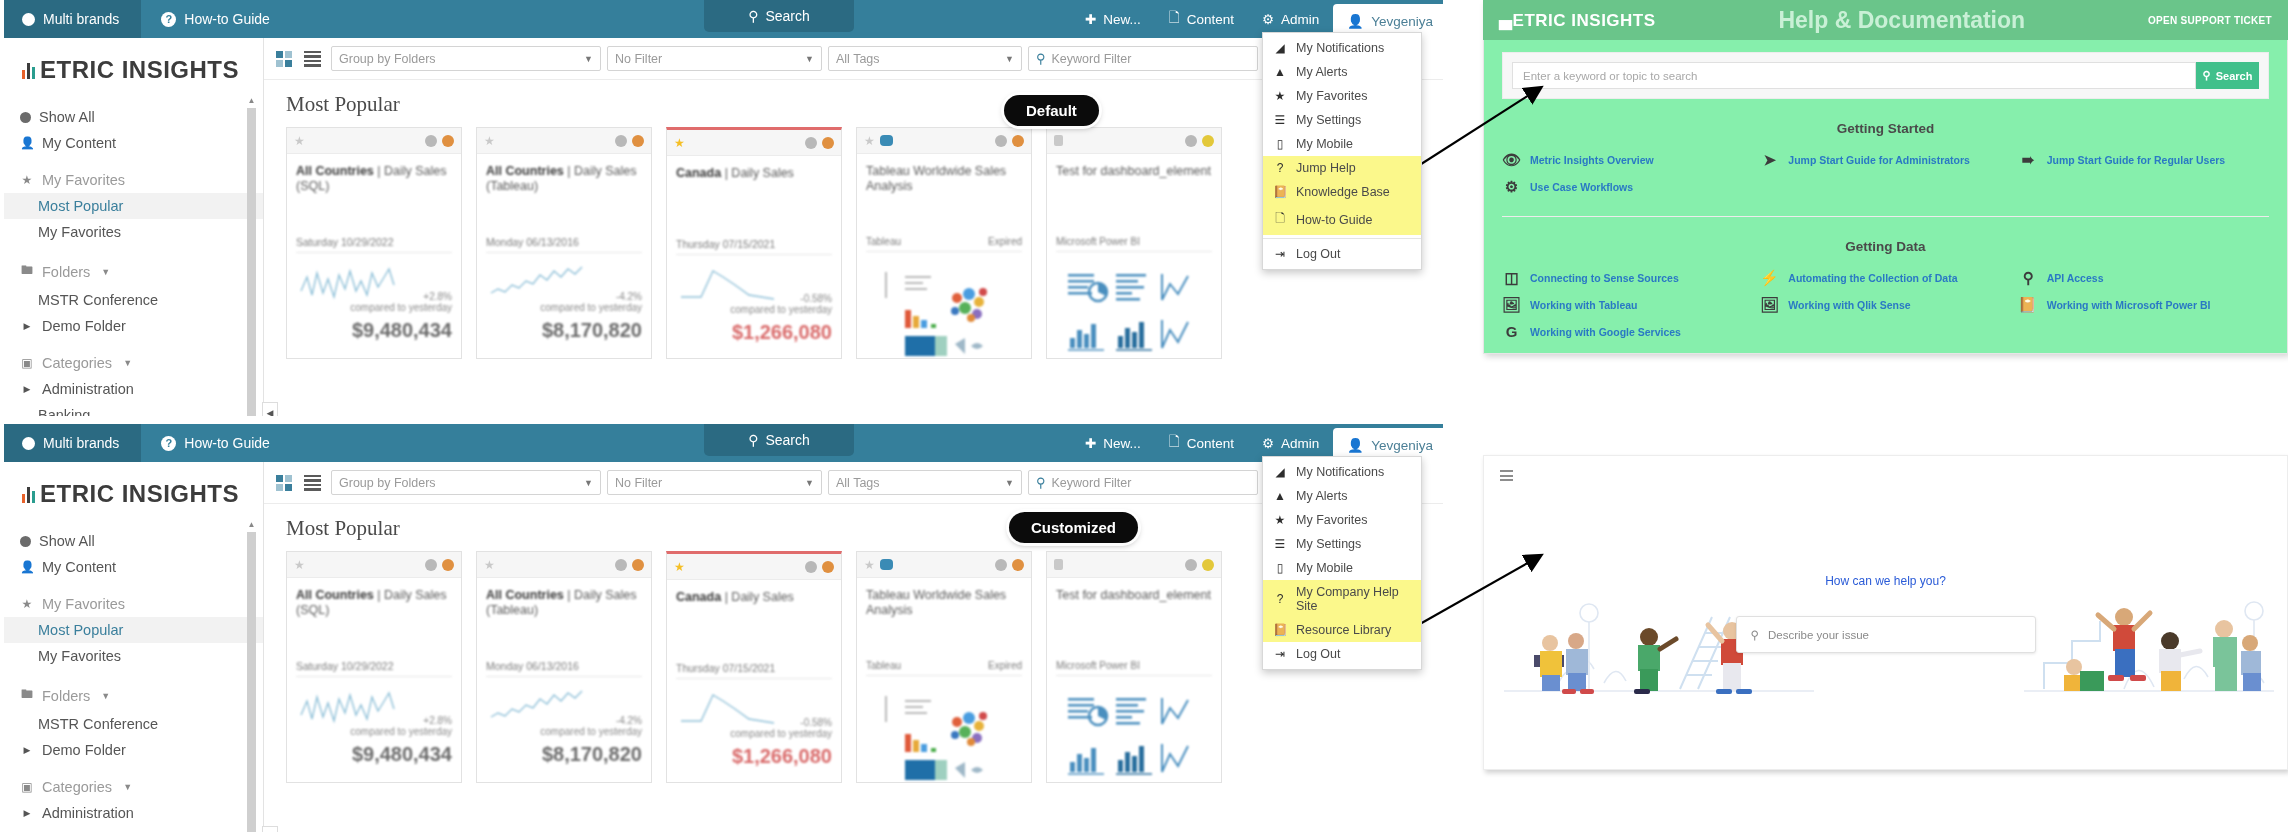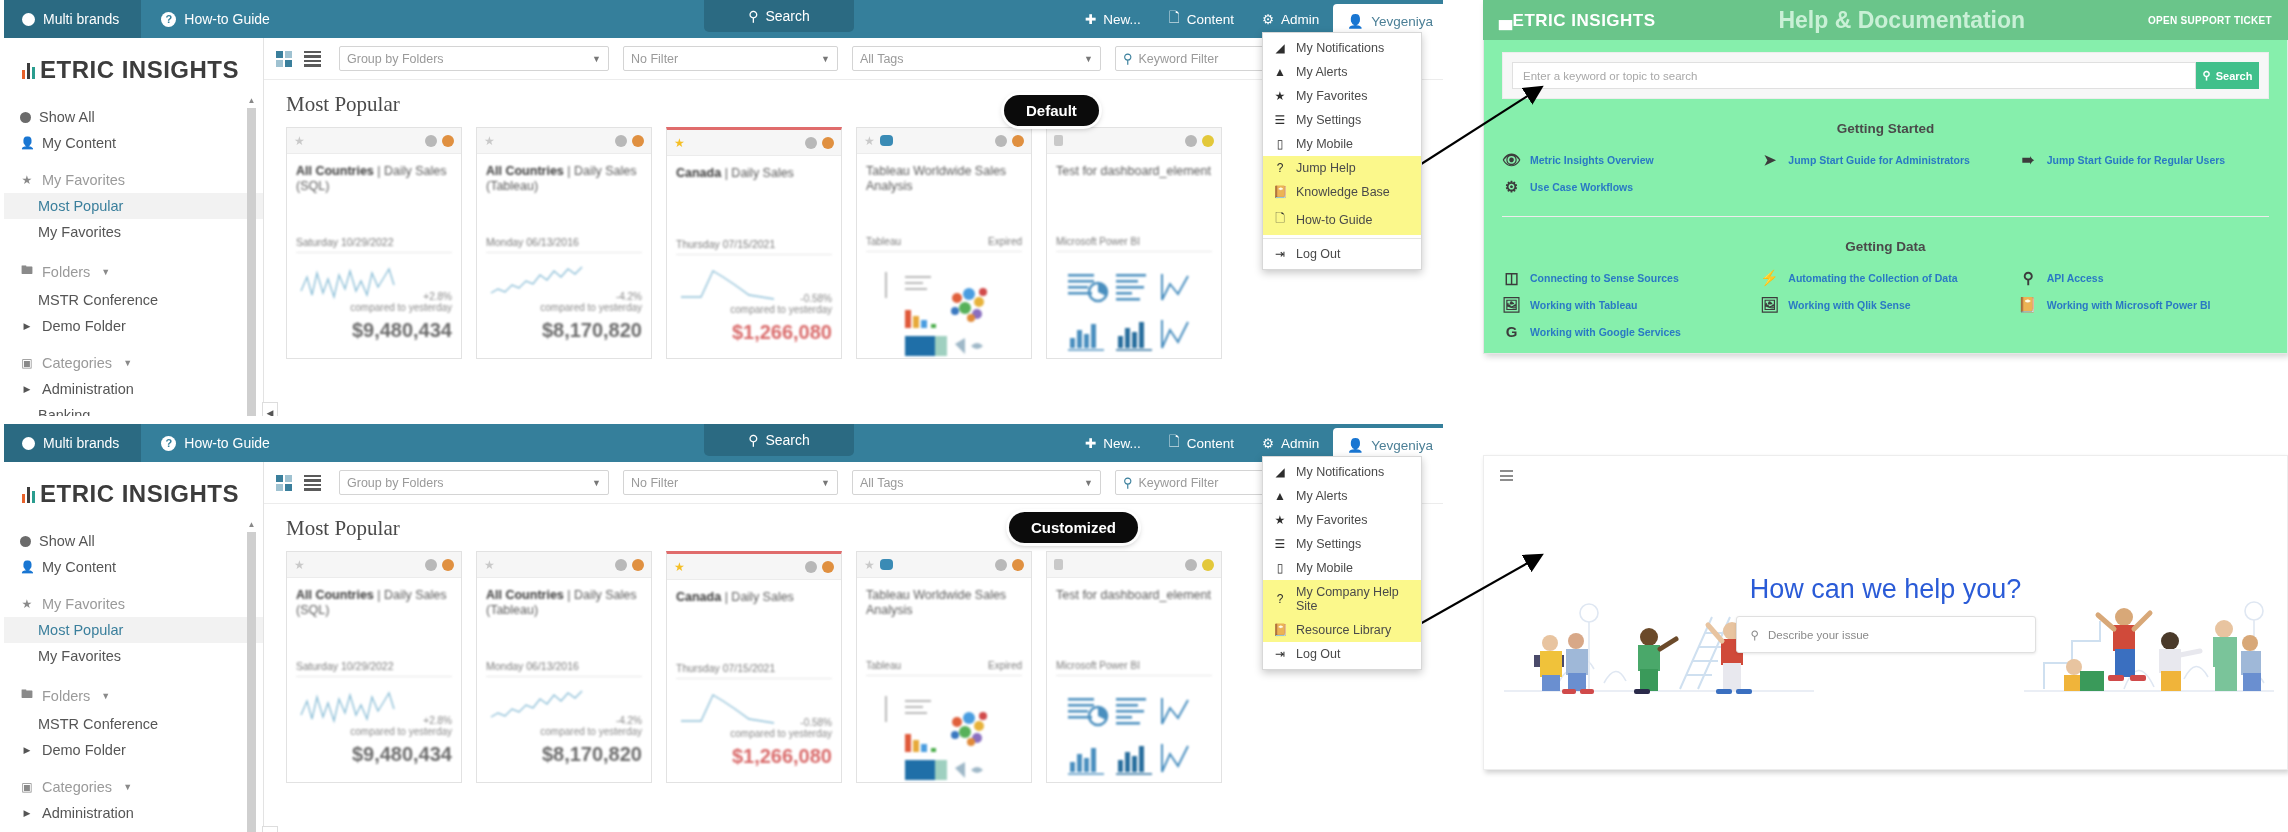"Group by Folders" .filterbar { gap: 14px -> 6px }
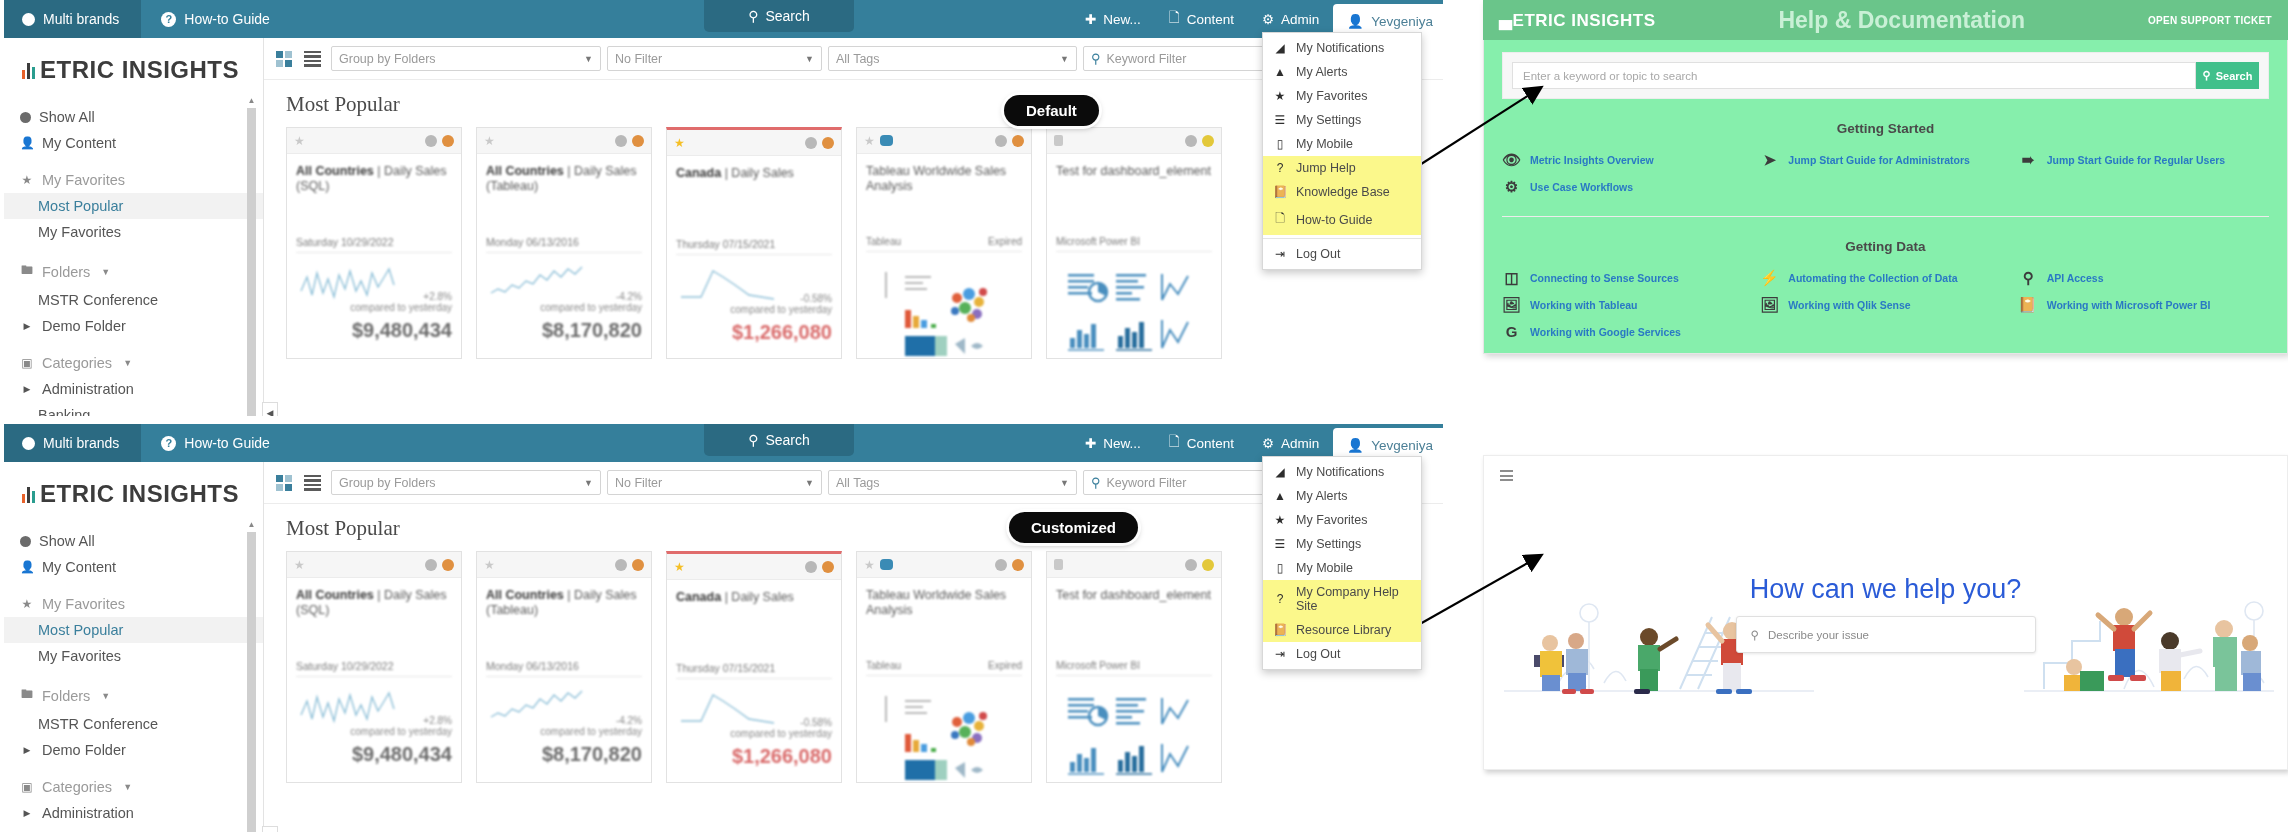"All Tags" .sel-tags { width: 249px -> 194px }
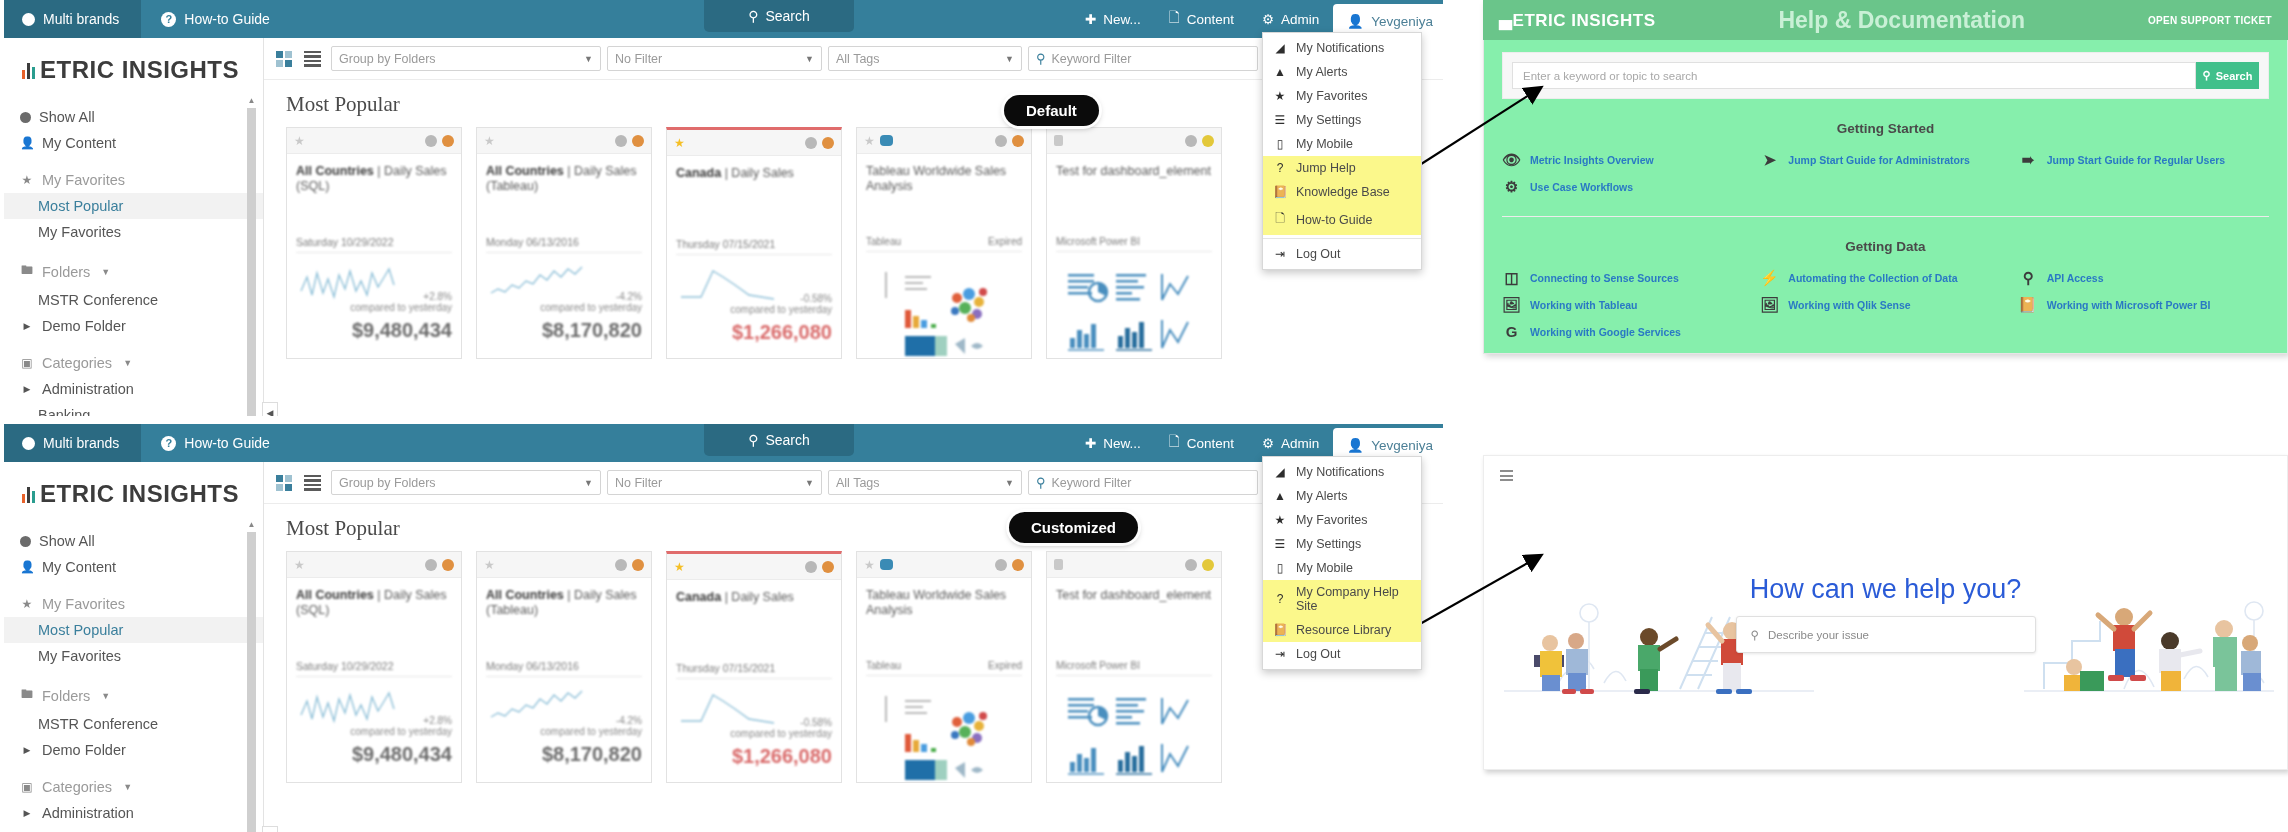"How can we help you?" .help-title { font-size: 27px -> 12px }
